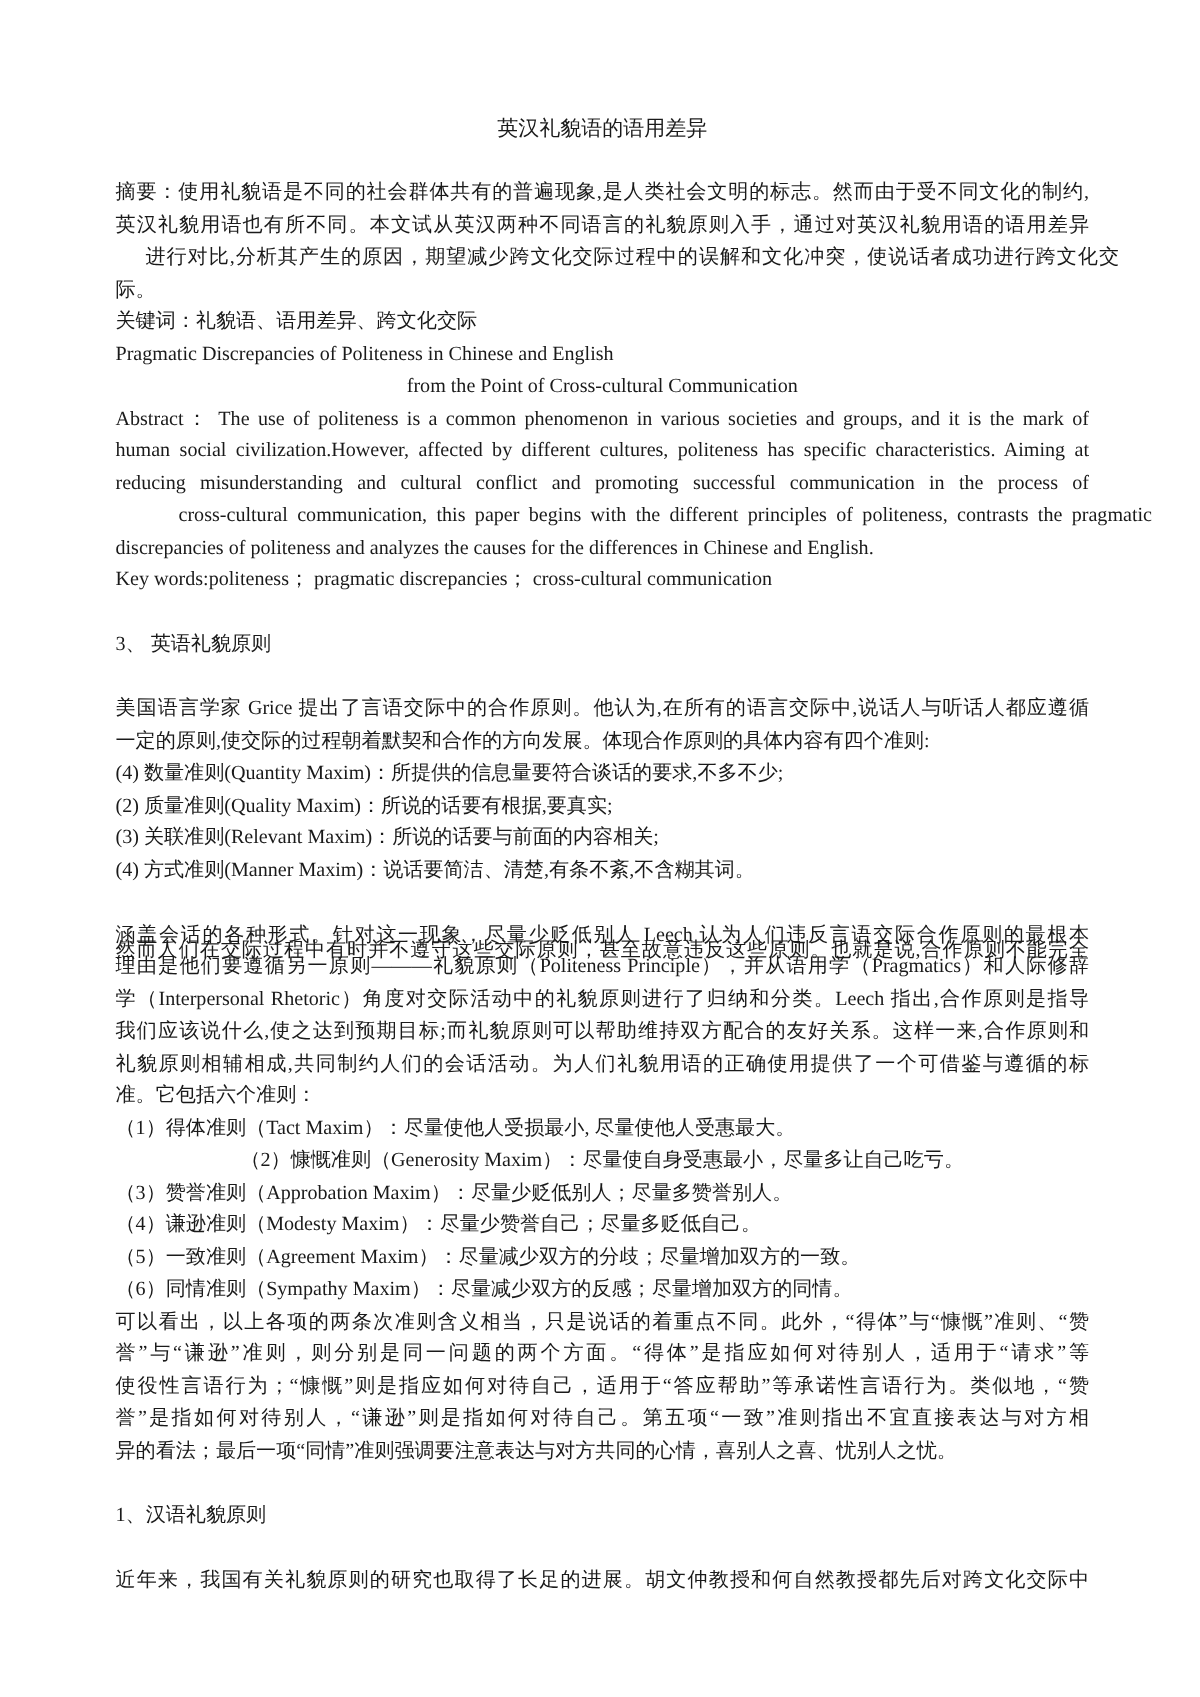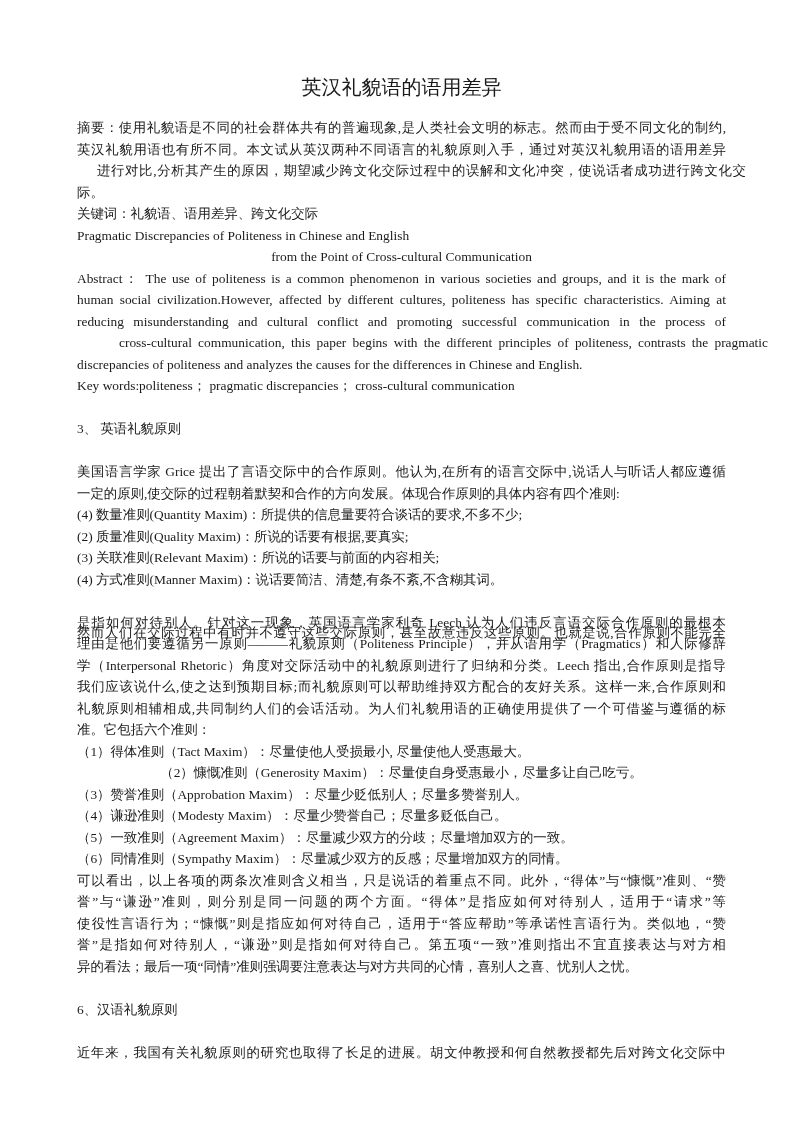"英汉礼貌语的语用差异" .title { font-size: 20px -> 14px }
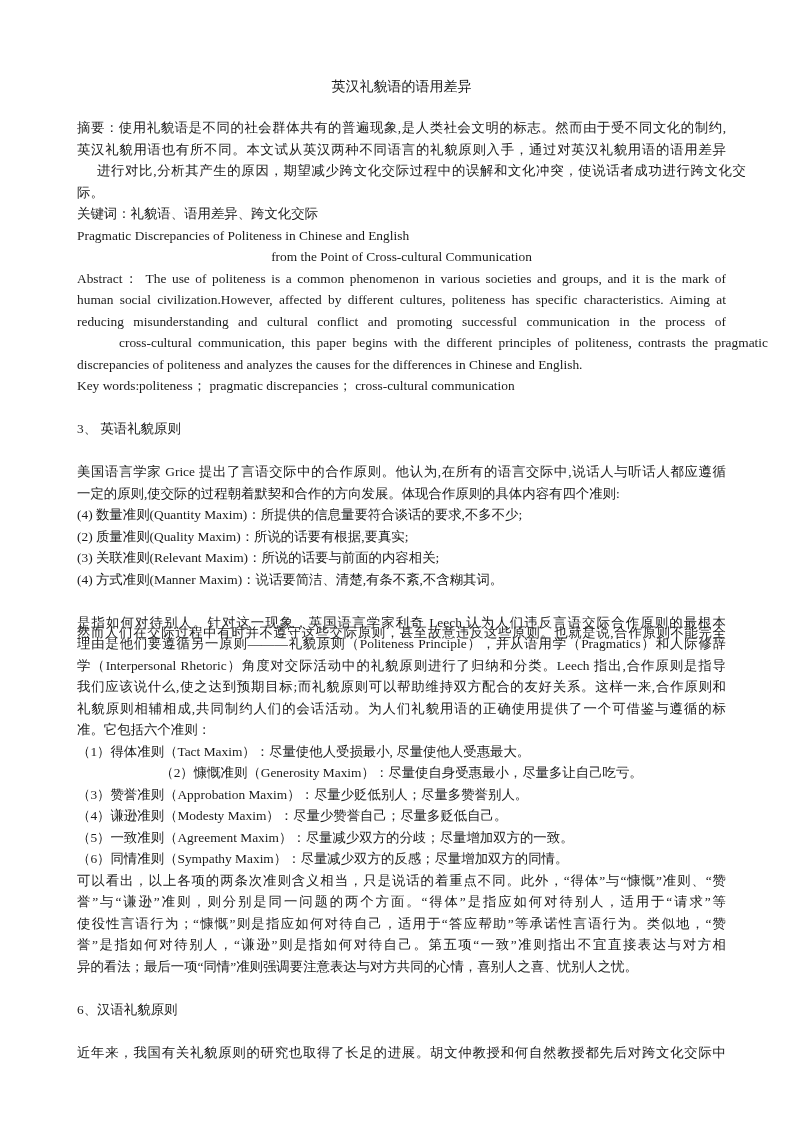"是指如何对待别人。针对这一现象，英国语言学家利奇 Leech" div.line { text: 是指如何对待别人。针对这一现象，英国语言学家利奇 -> 涵盖会话的各种形式。针对这一现象，尽量少贬低别人 }
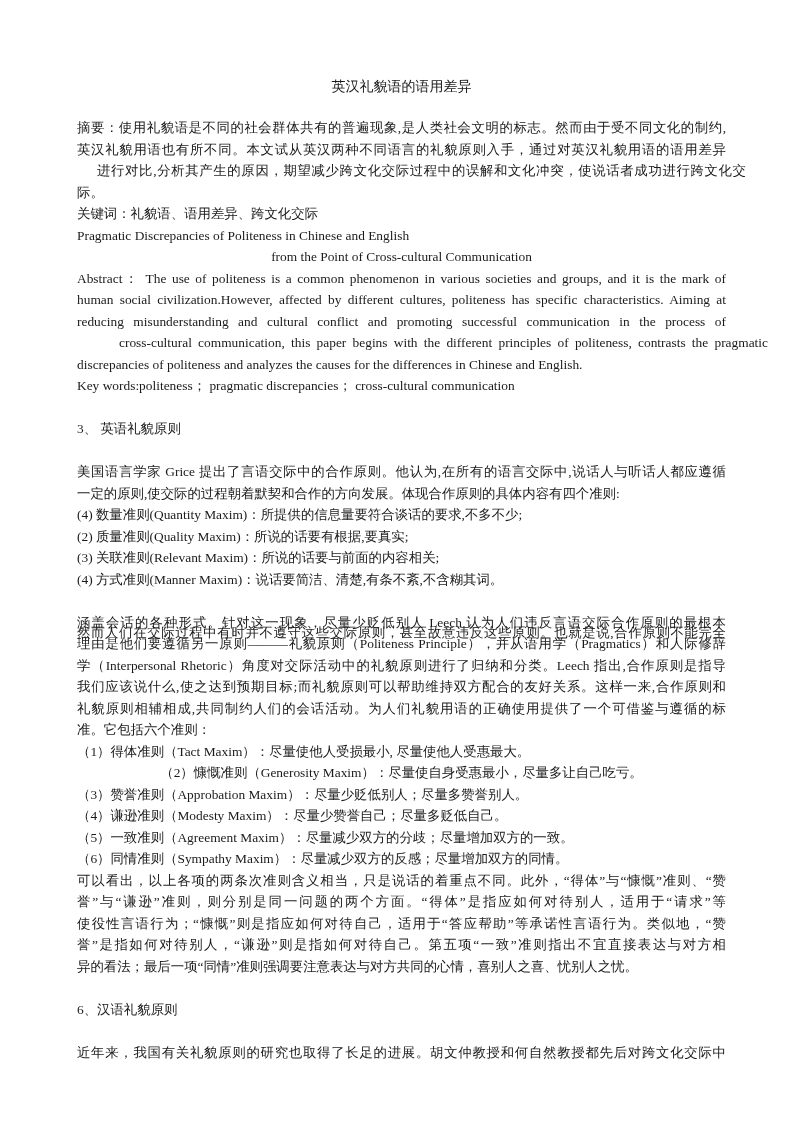"6、汉语礼貌原则" div.line { text: 6 -> 1 }
